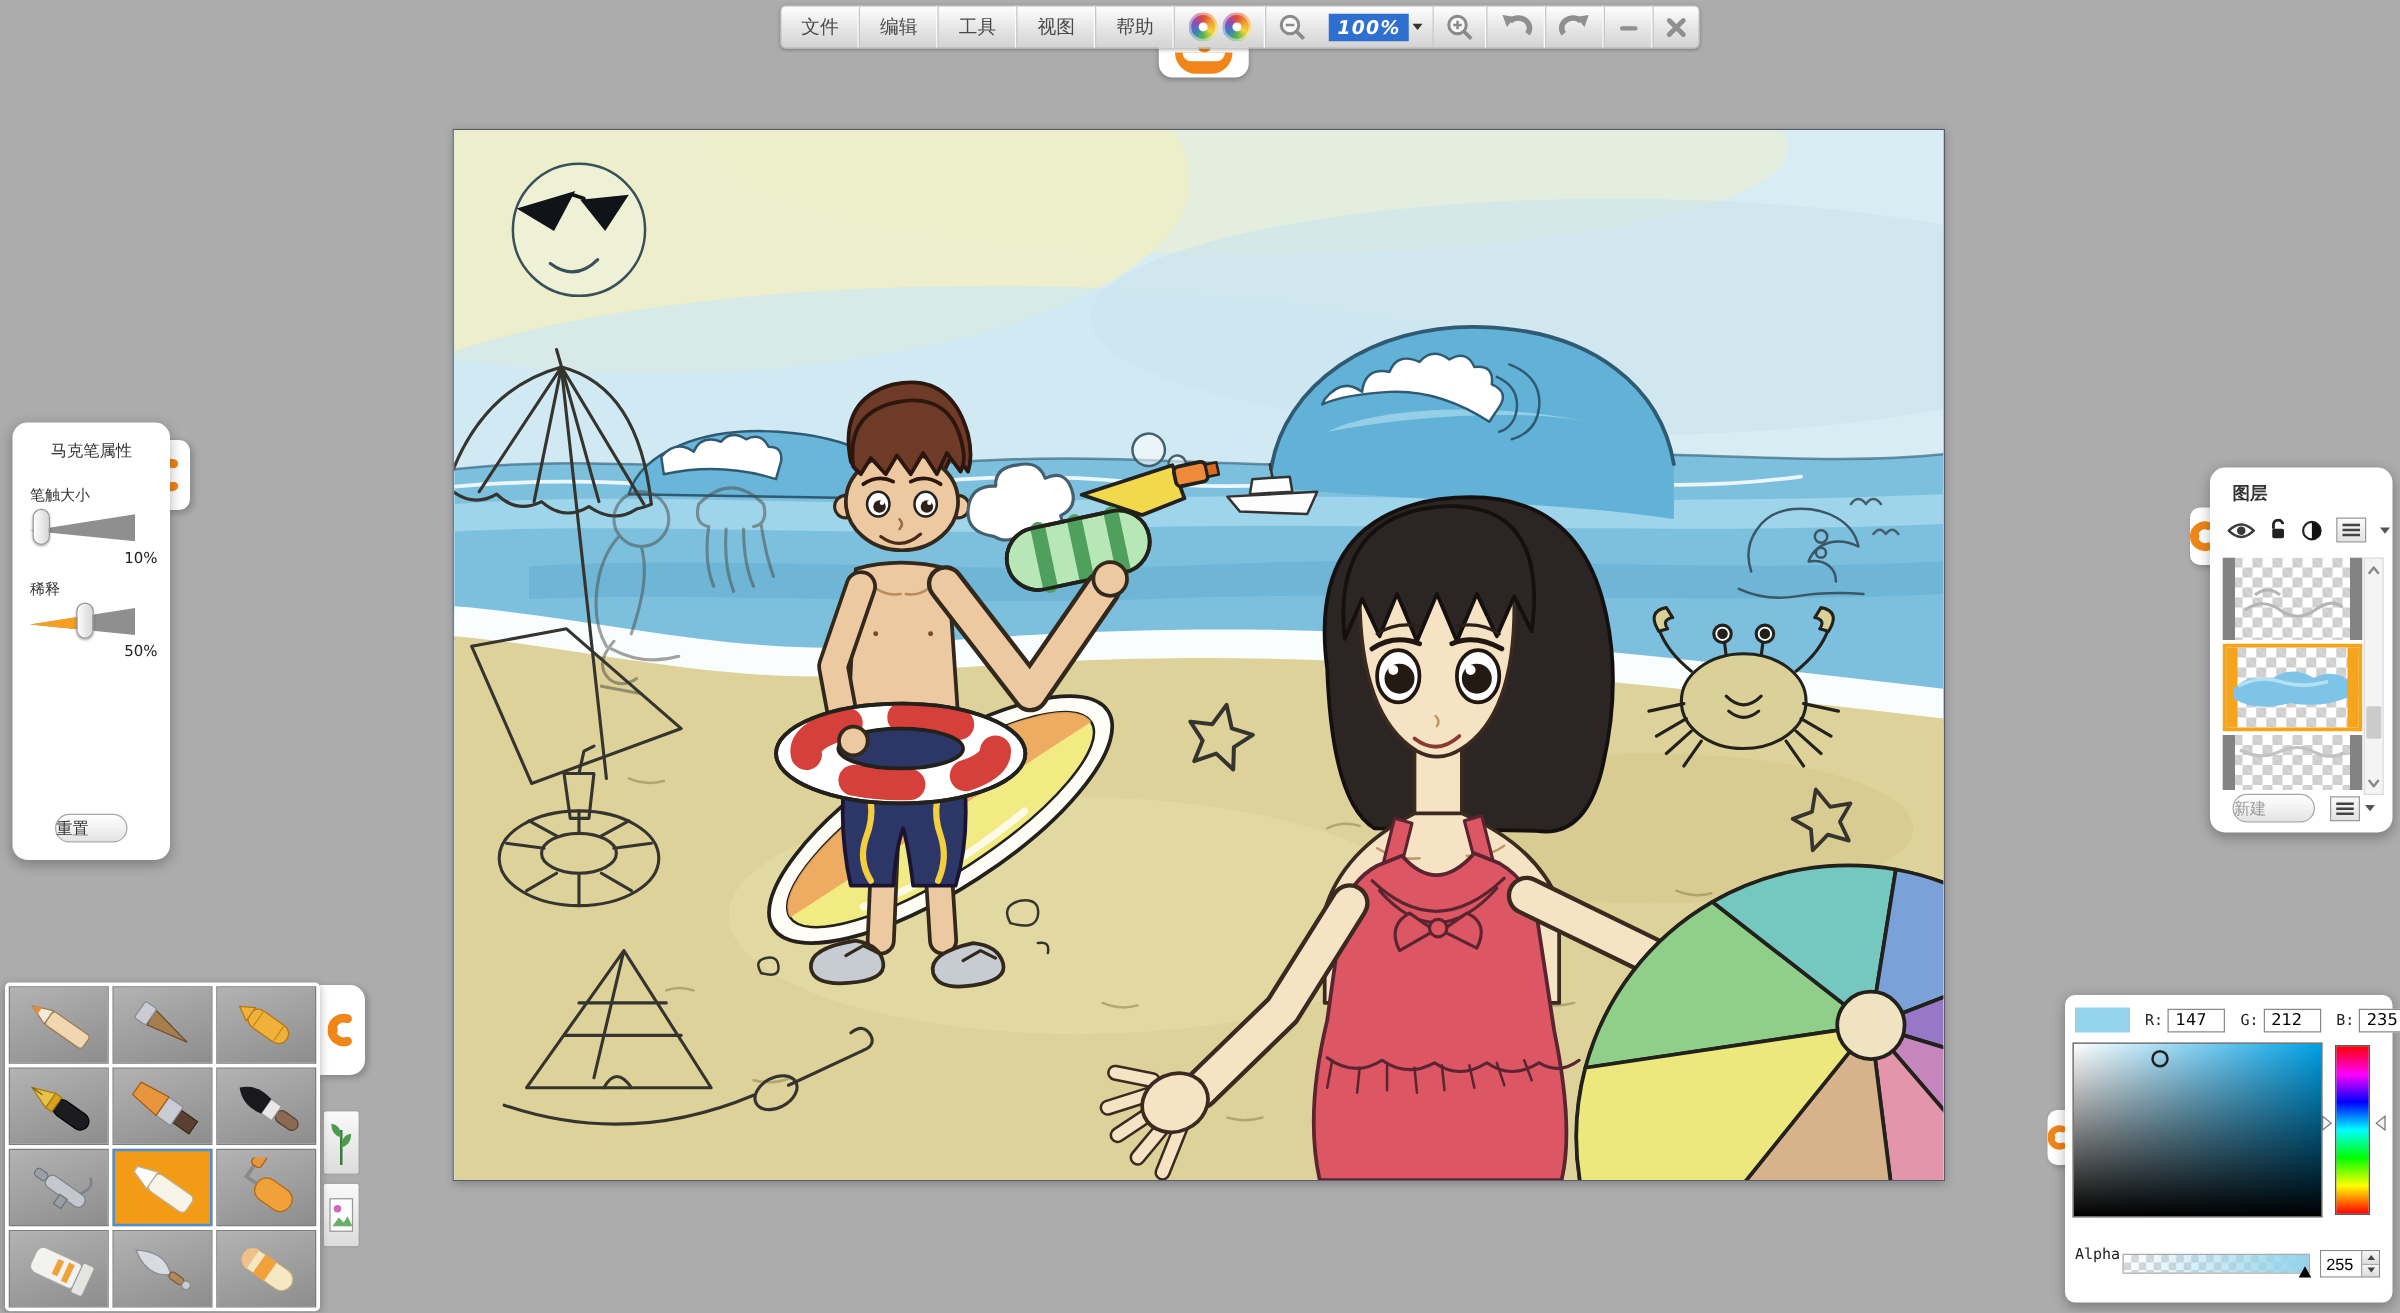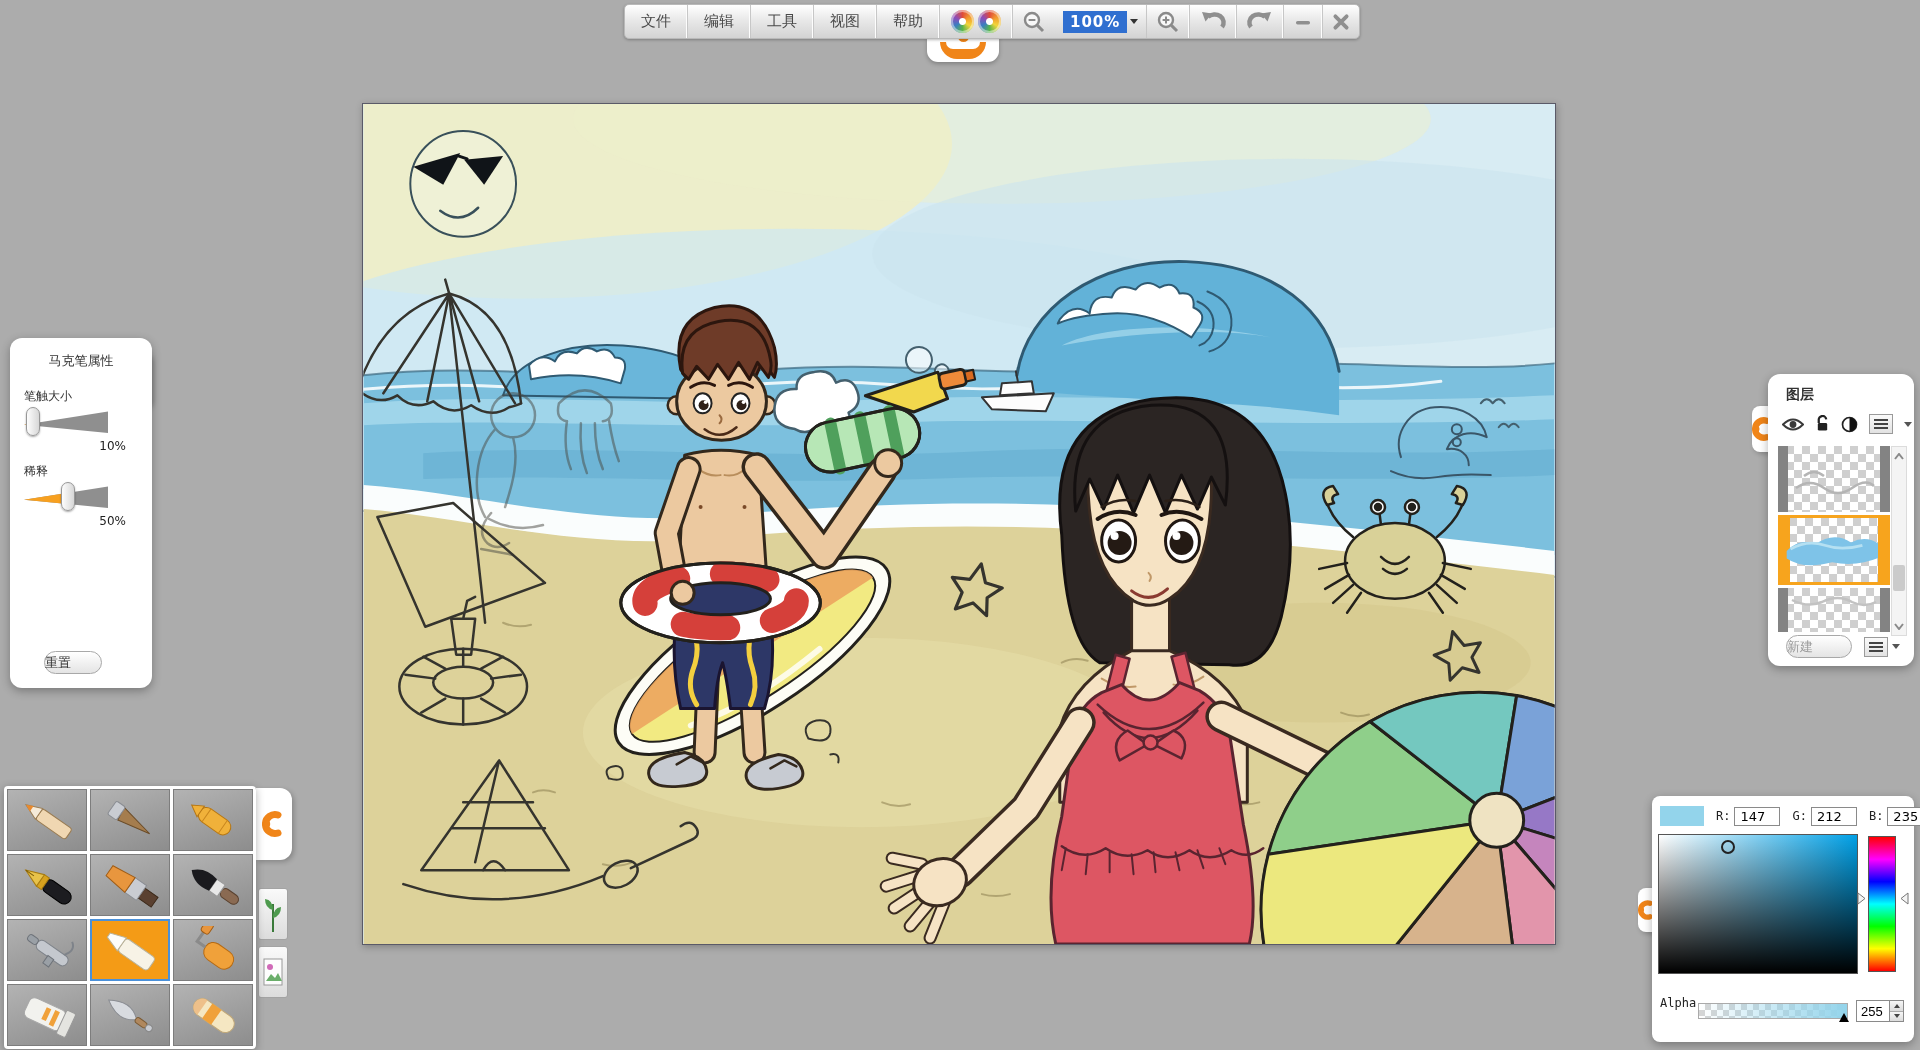"100%" .zoom-box { font-style: none -> italic }
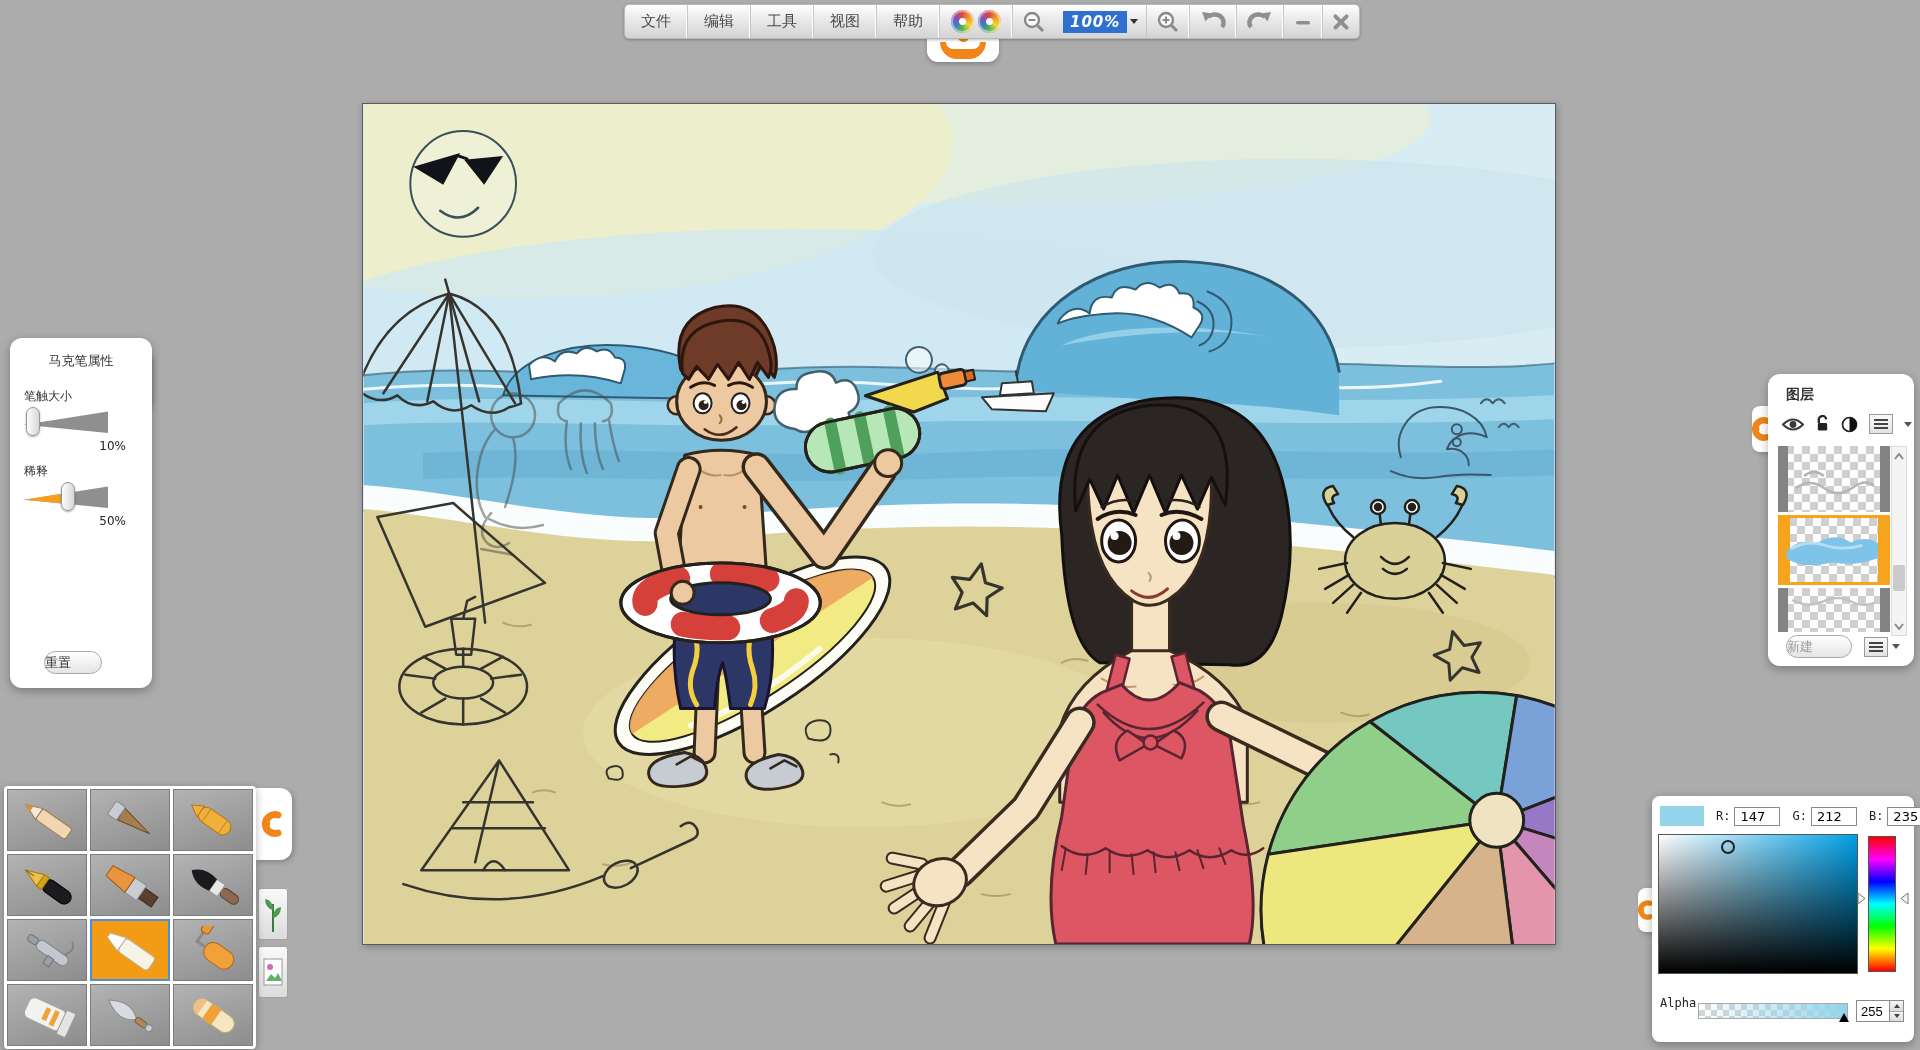"马克笔属性" .marker-panel { width: 142px -> 126px }
